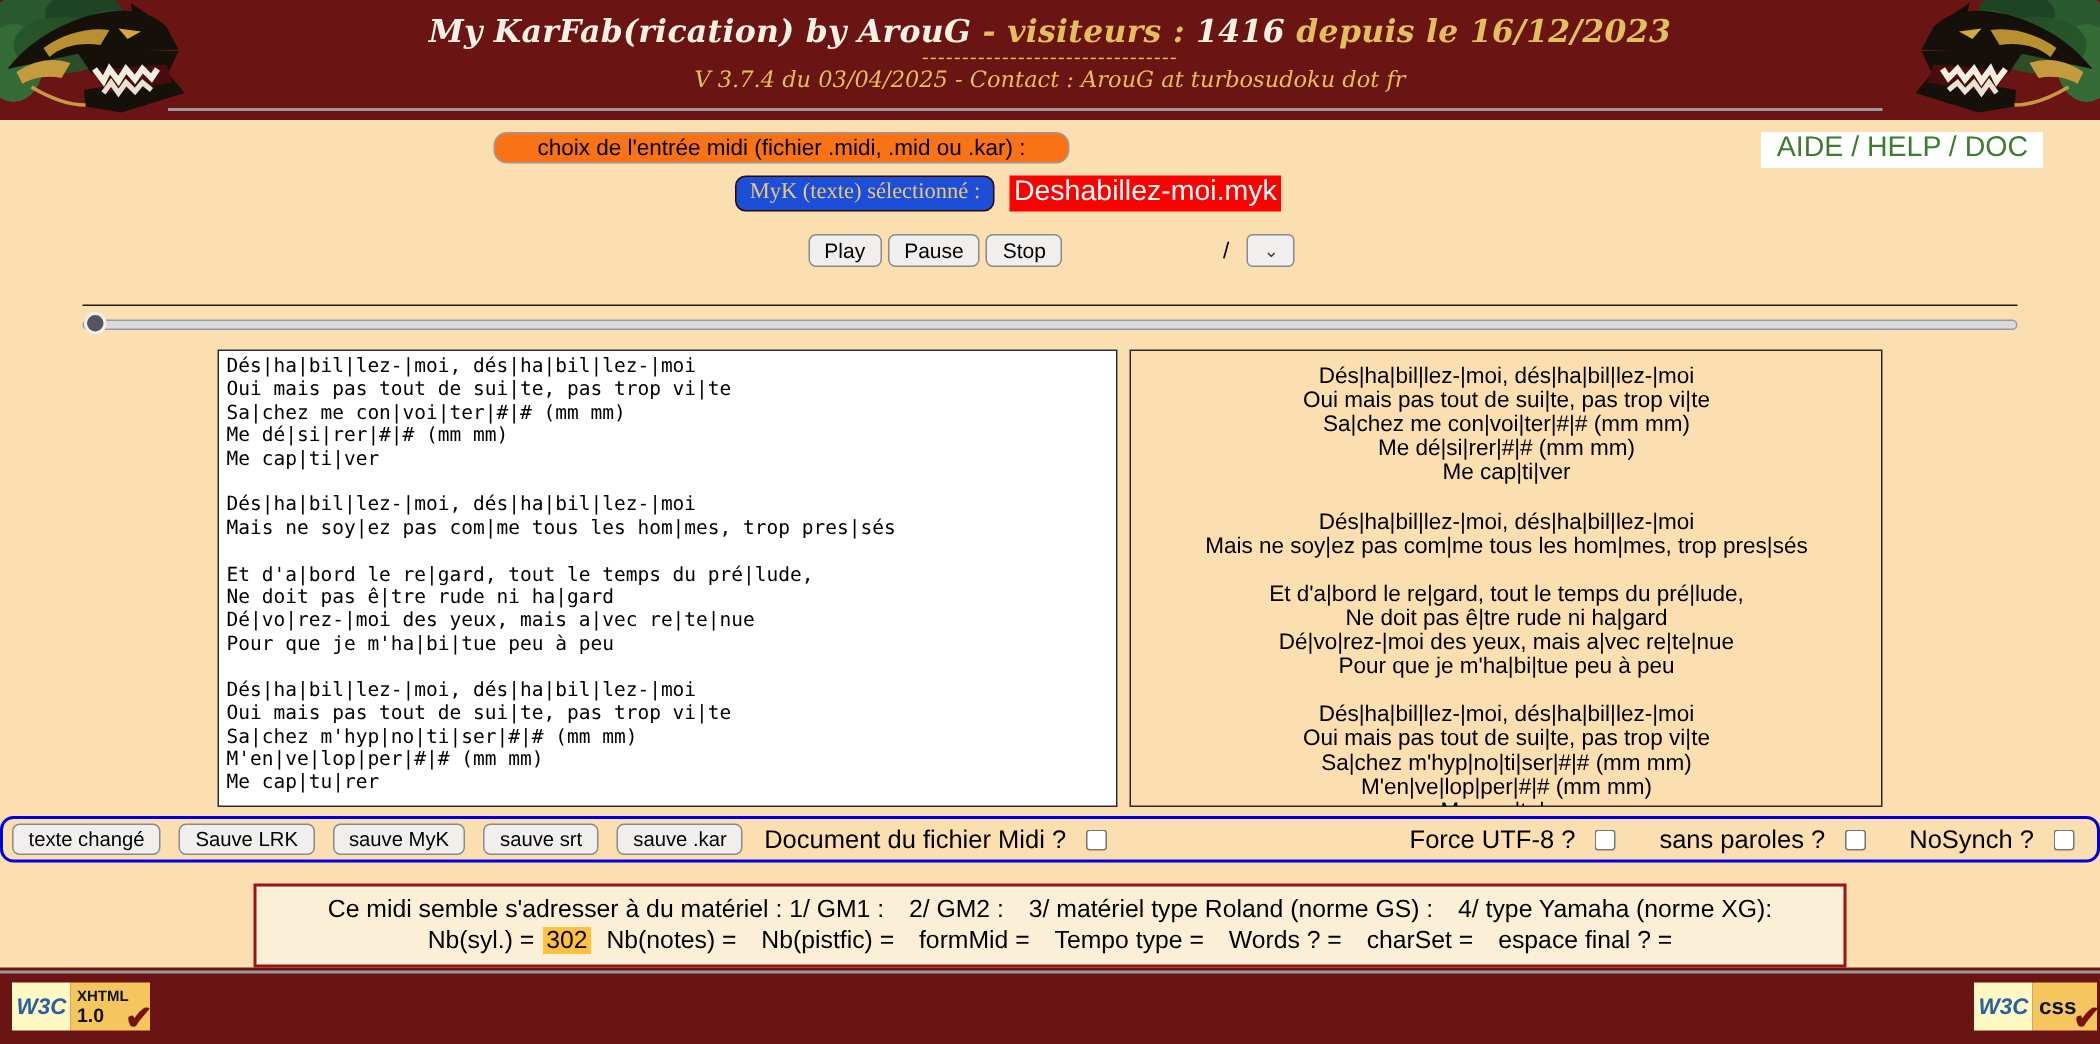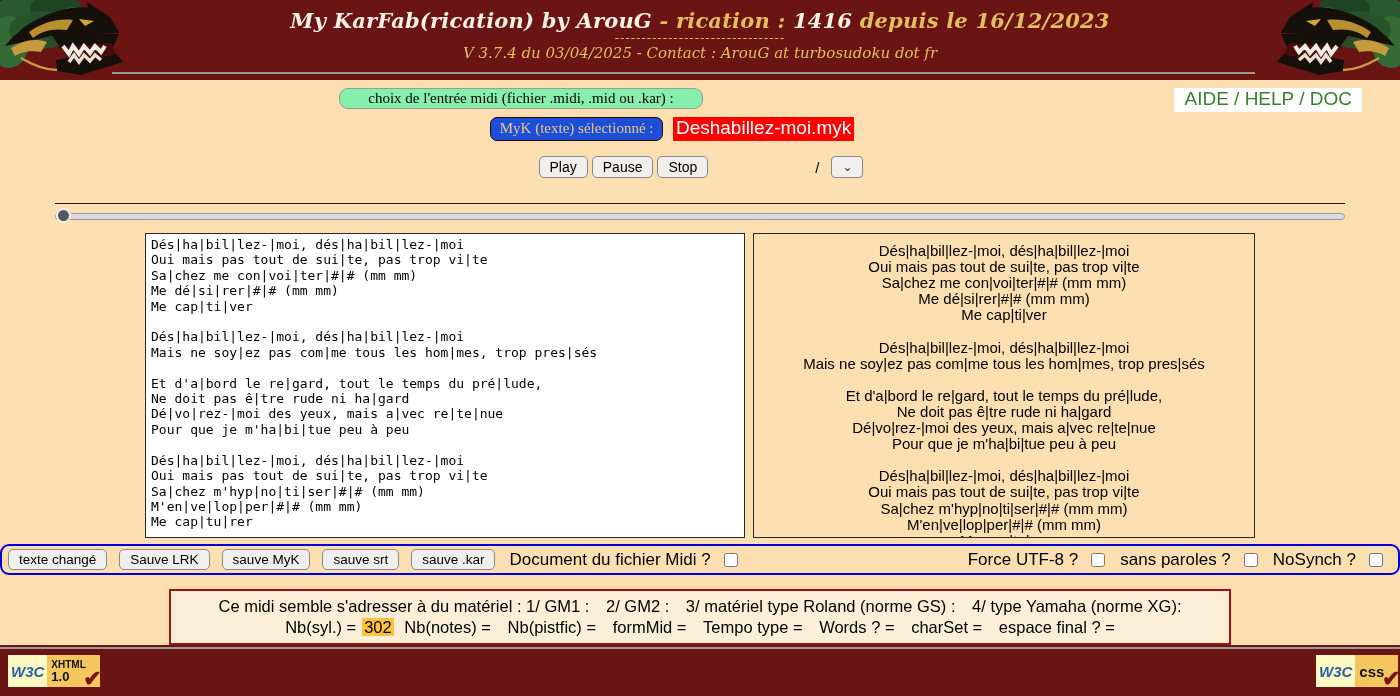"- rication :" span.gold { text: rication -> visiteurs }
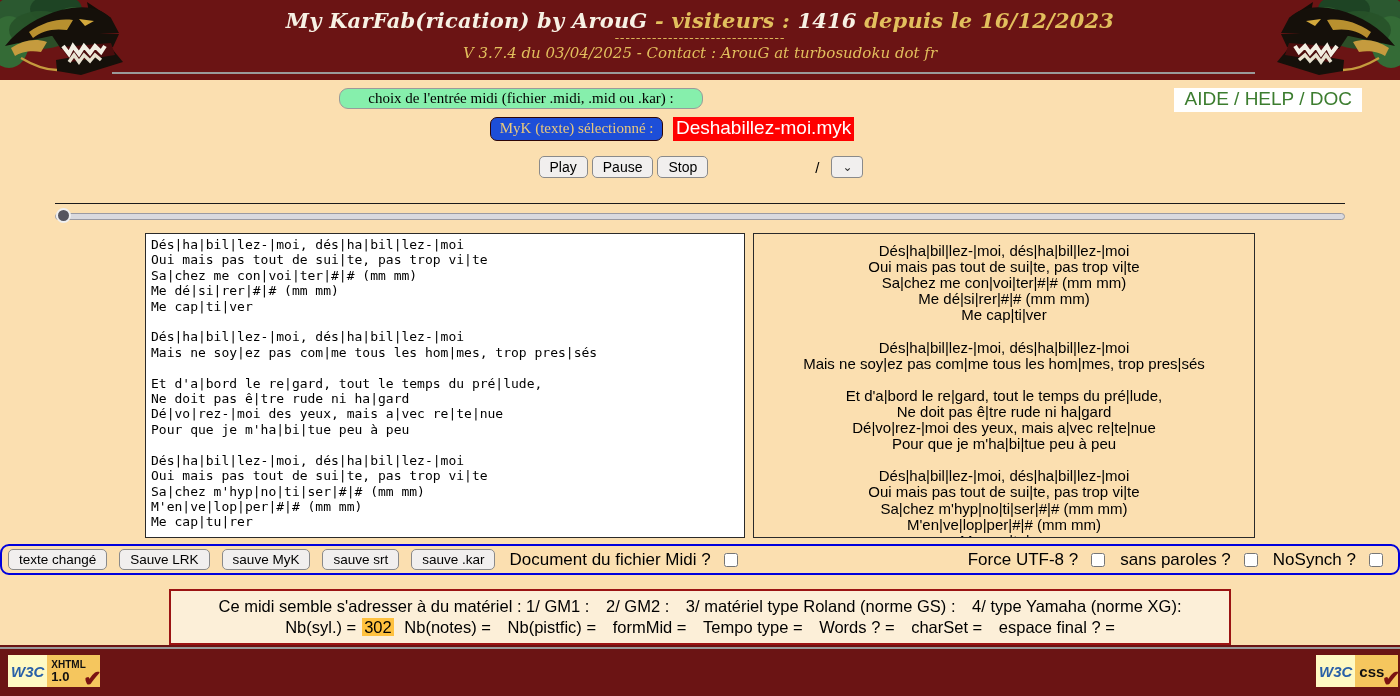"choix de l'entrée midi (fichier" .midi-choice-btn { background: #86efac -> #f97316; font-family: Liberation Serif, serif -> Liberation Sans, sans-serif }
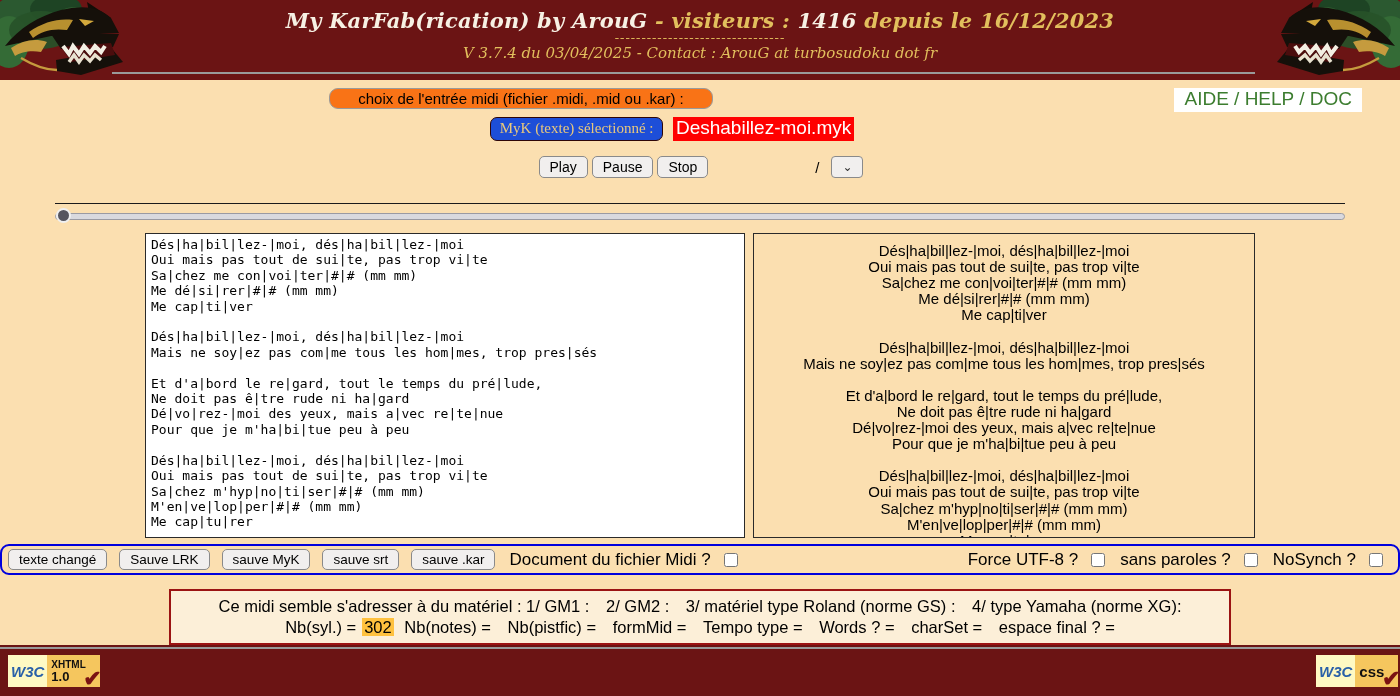"sans paroles ?" .grp-paroles, .grp-nosynch { margin-left: none -> 14px }
